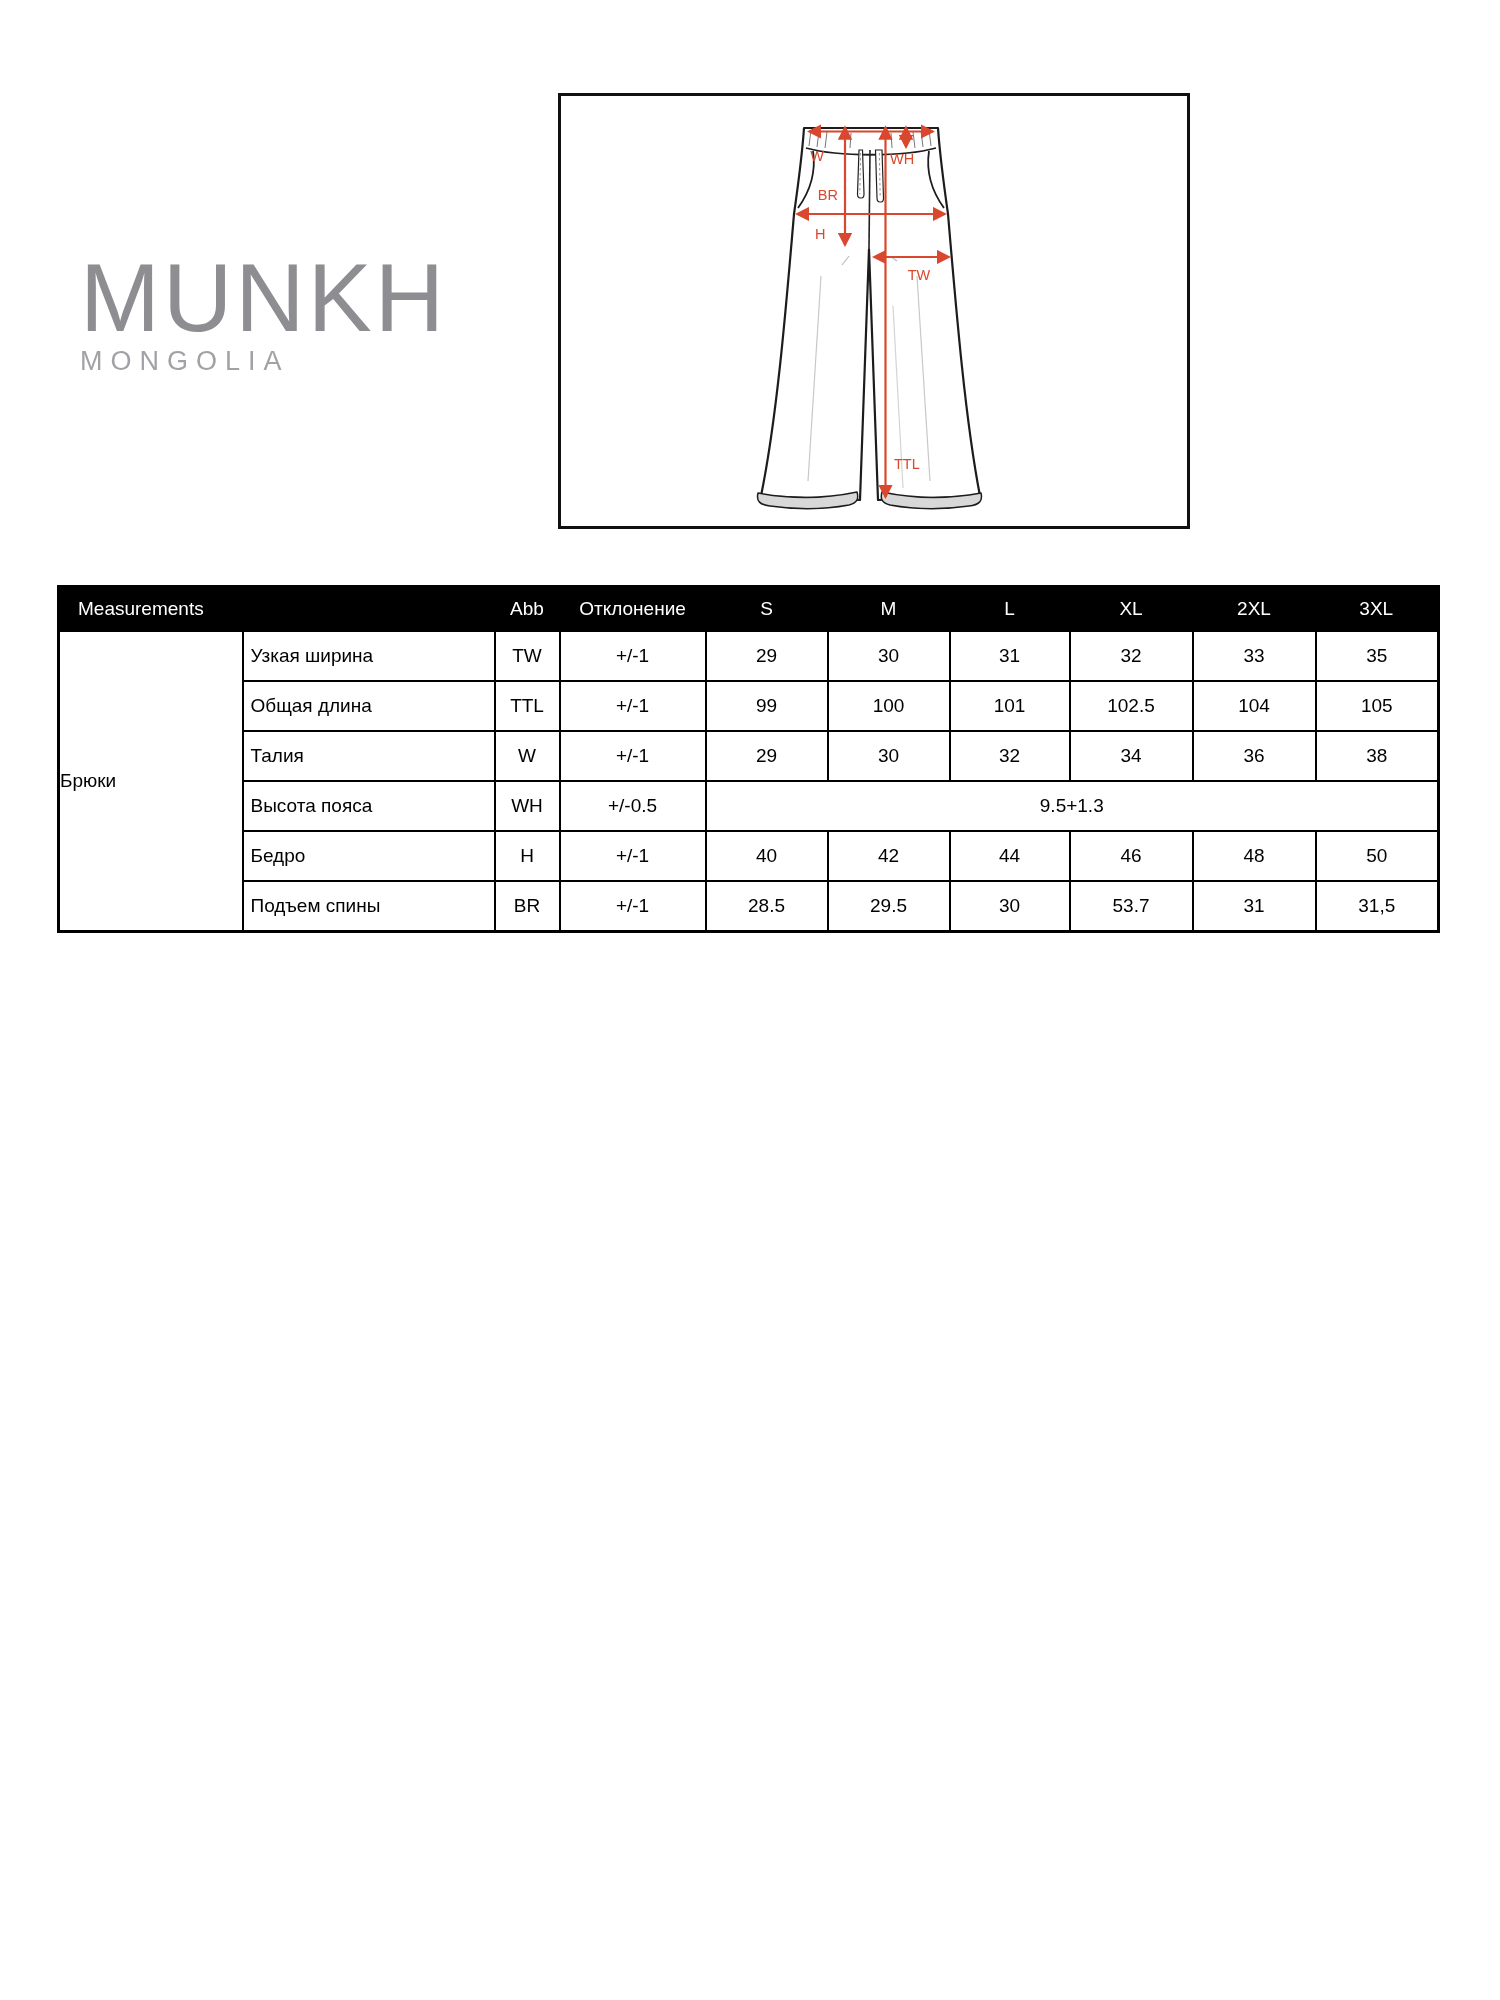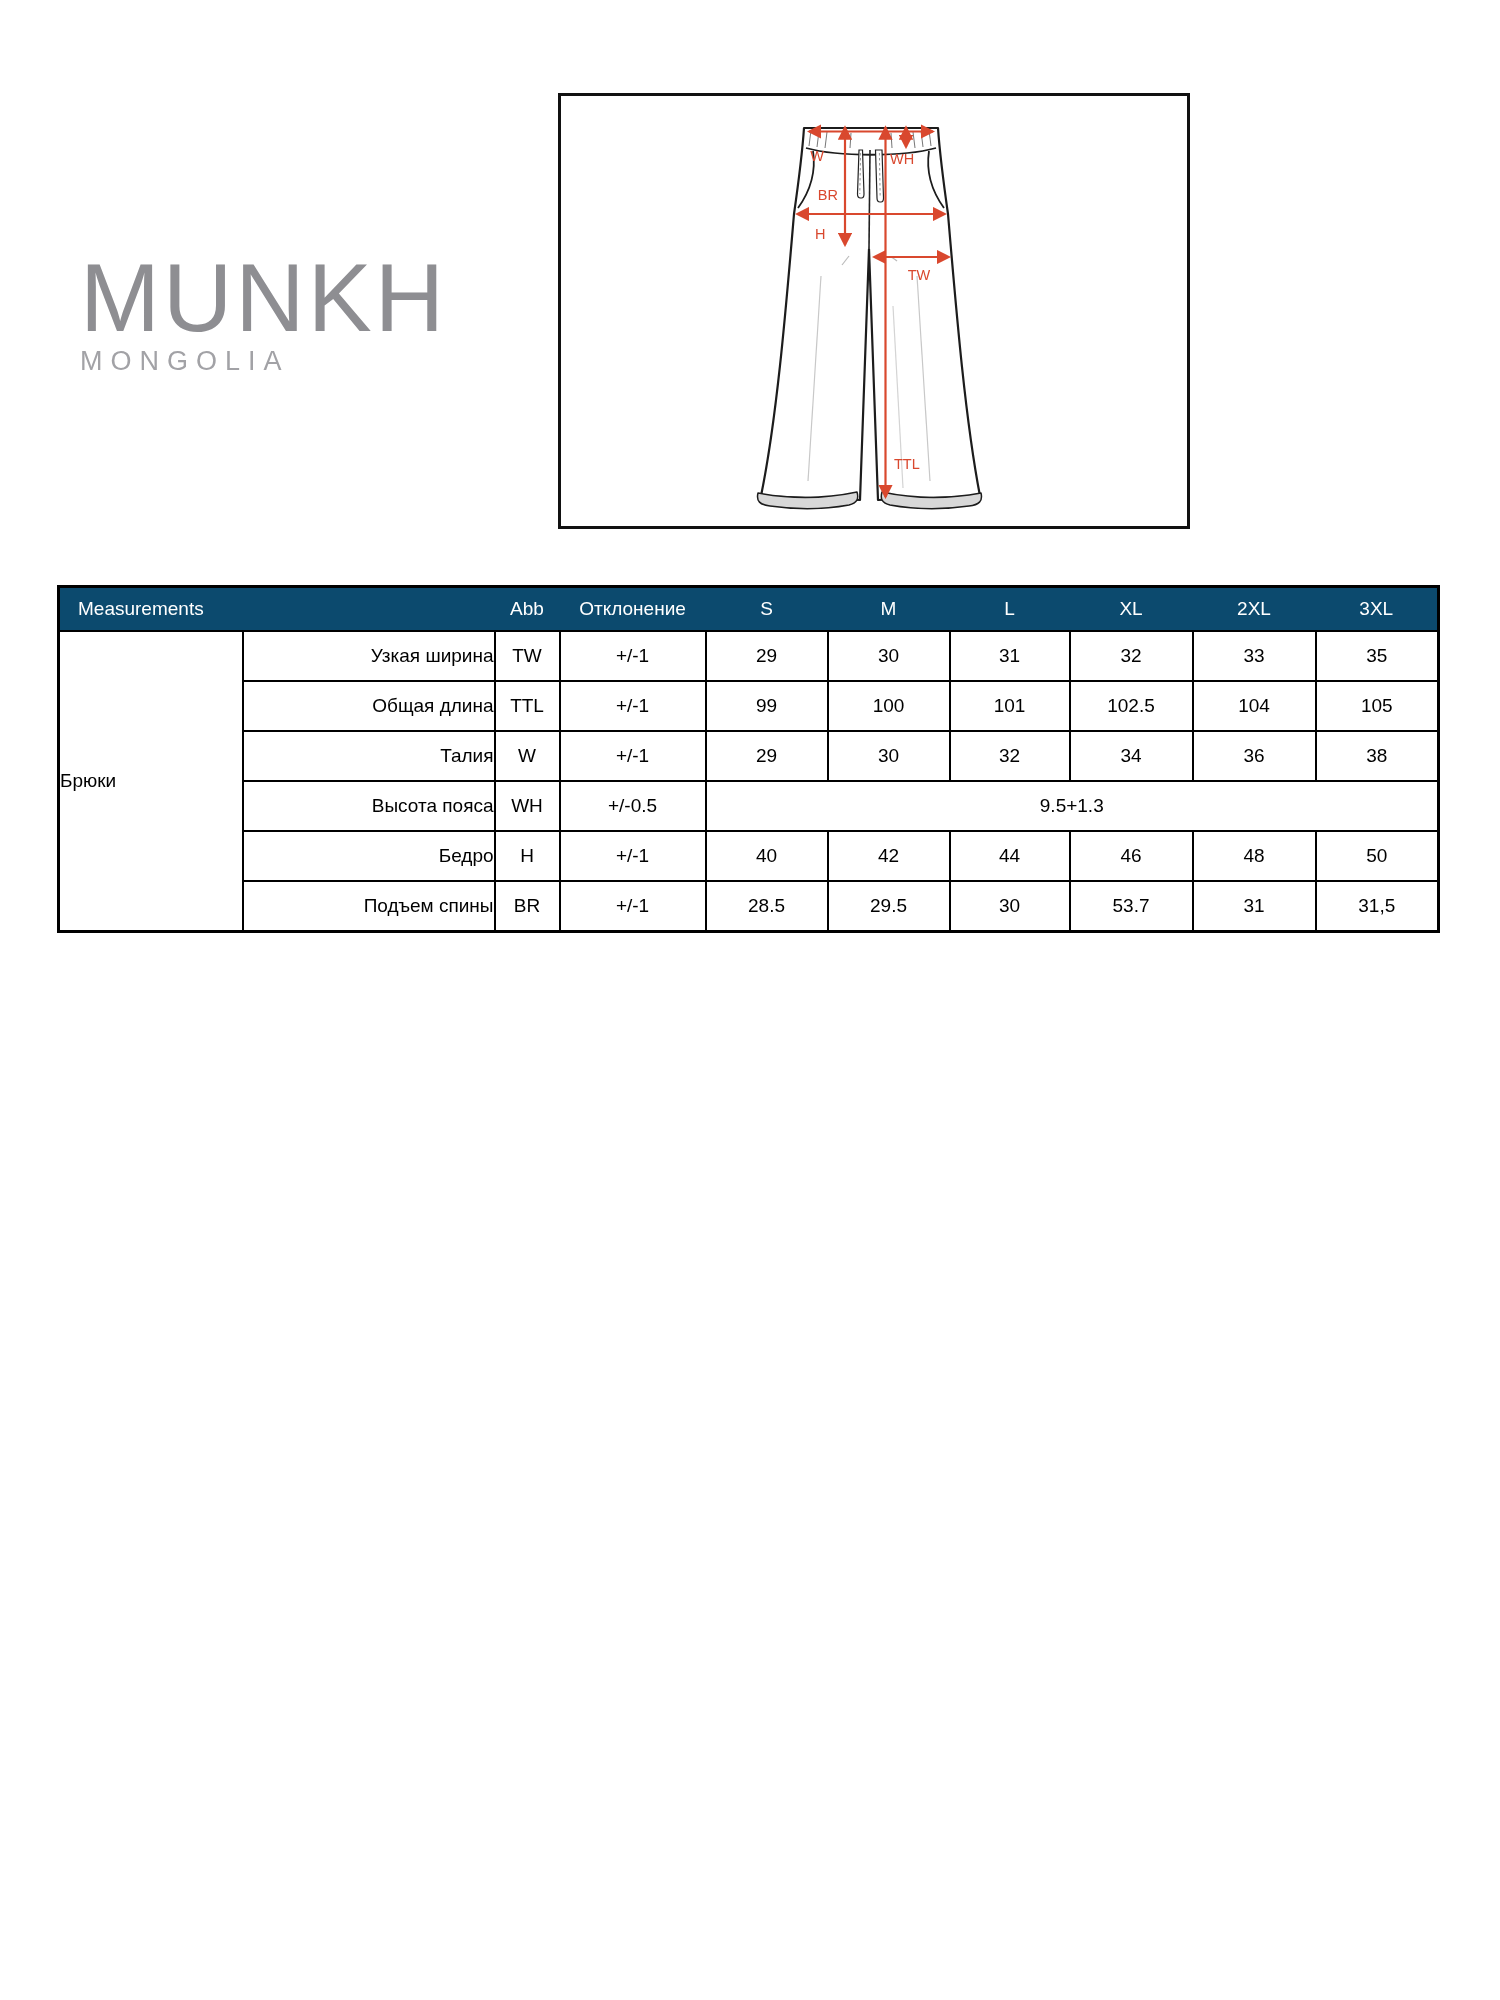"Measurements" table.meas thead th { background: #0c4a6e -> #000000 }
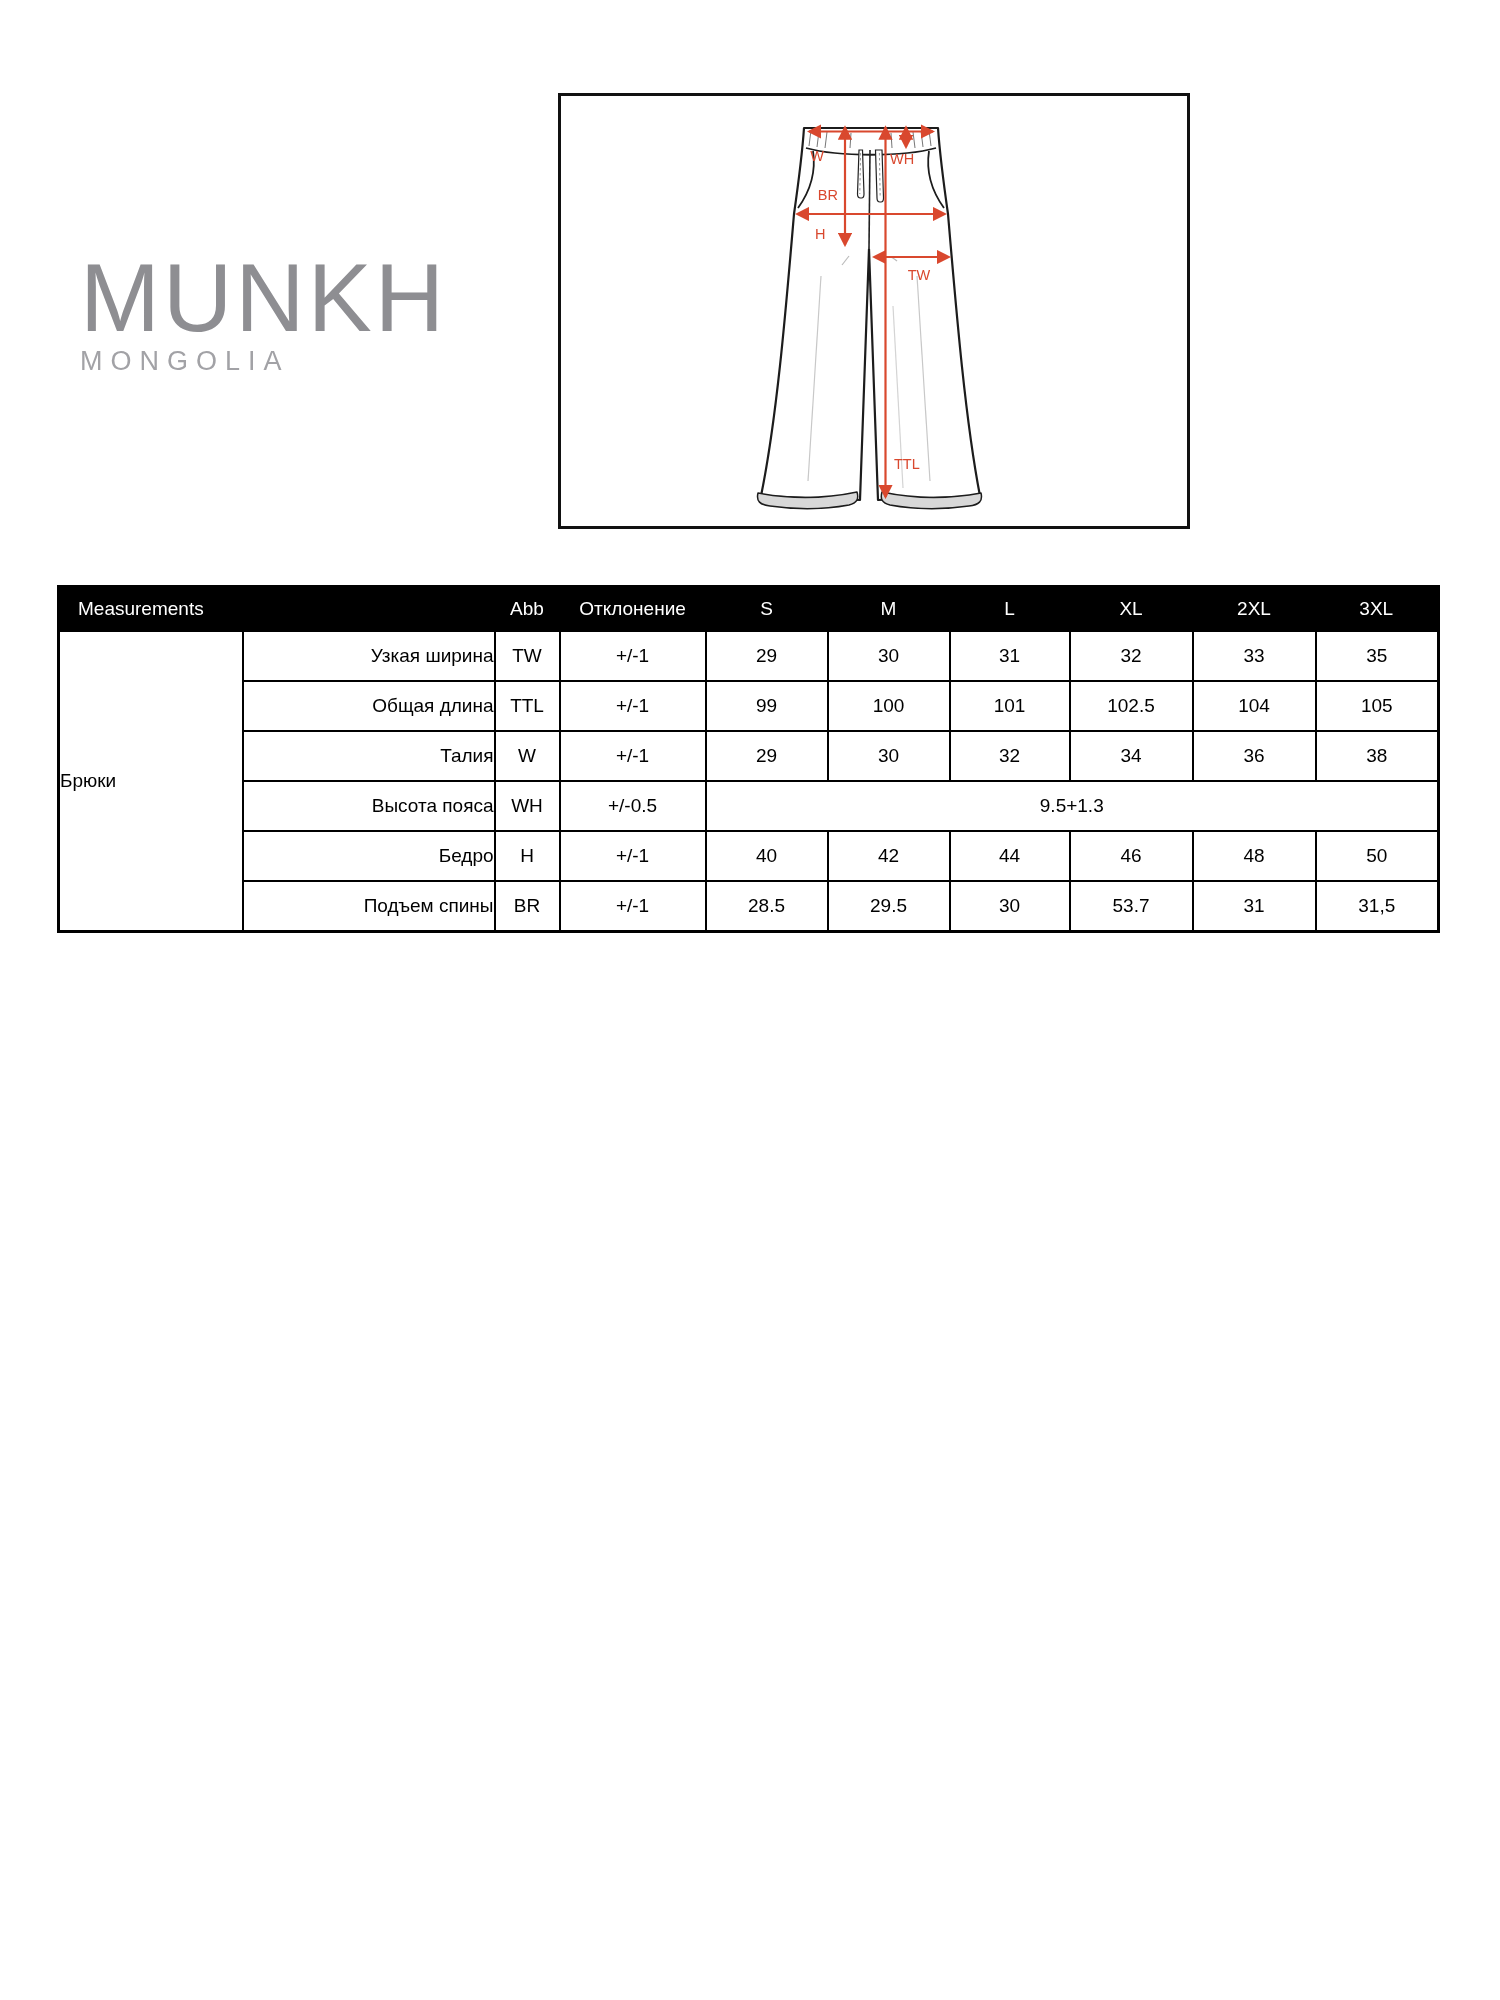"Узкая ширина" table.meas tbody td.name { padding-left: none -> 7px; text-align: right -> left }
